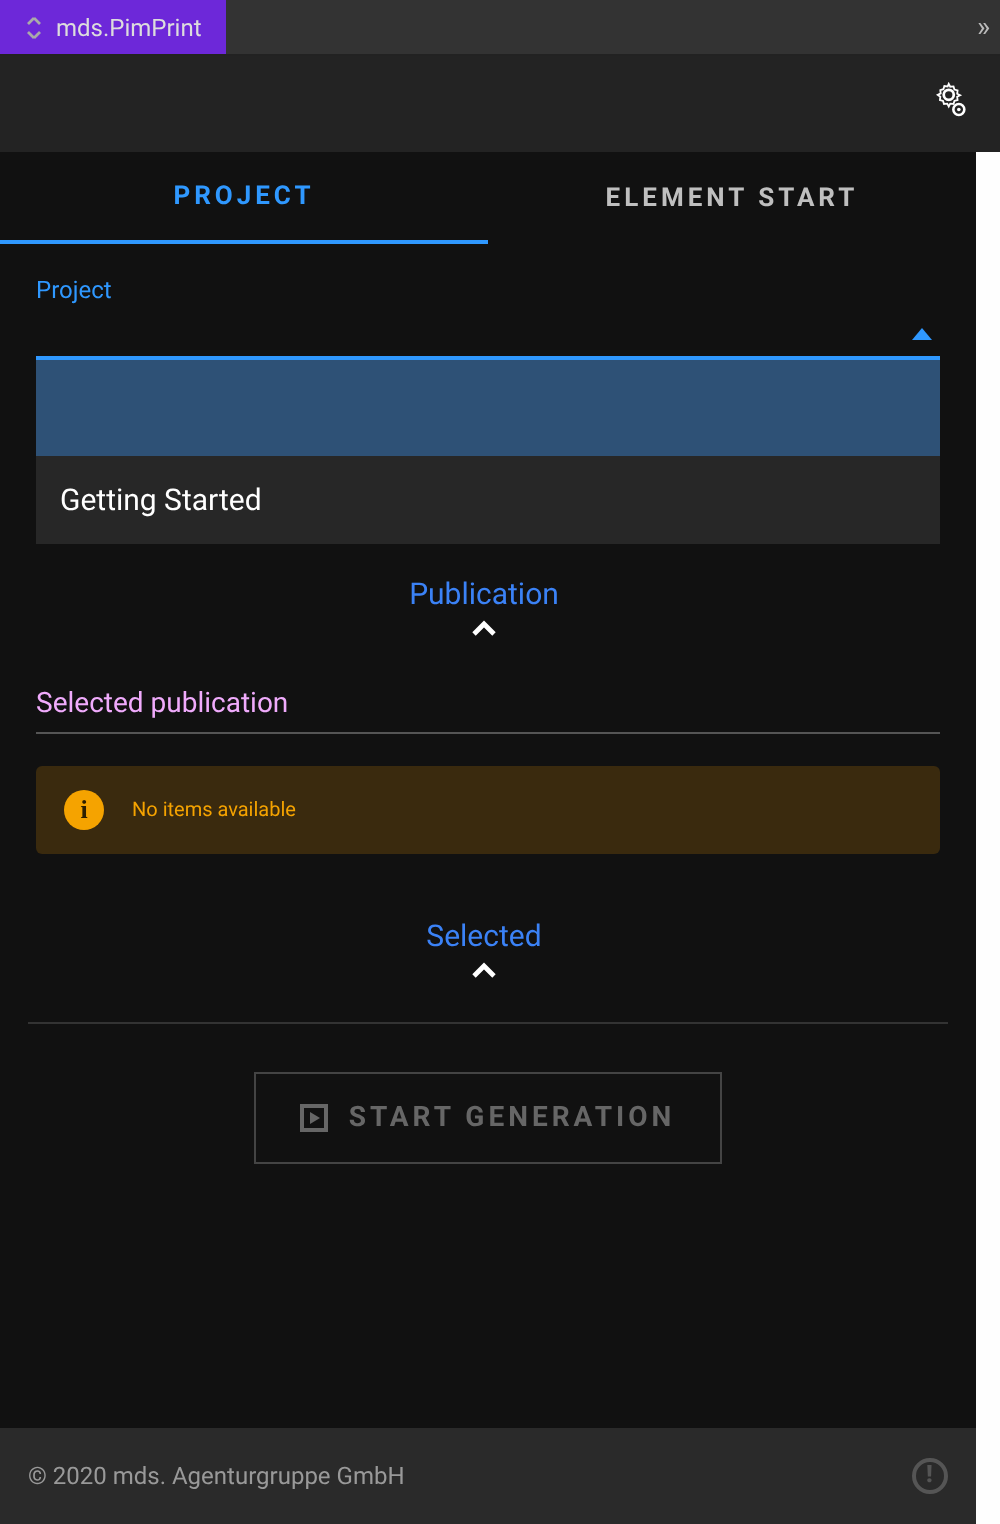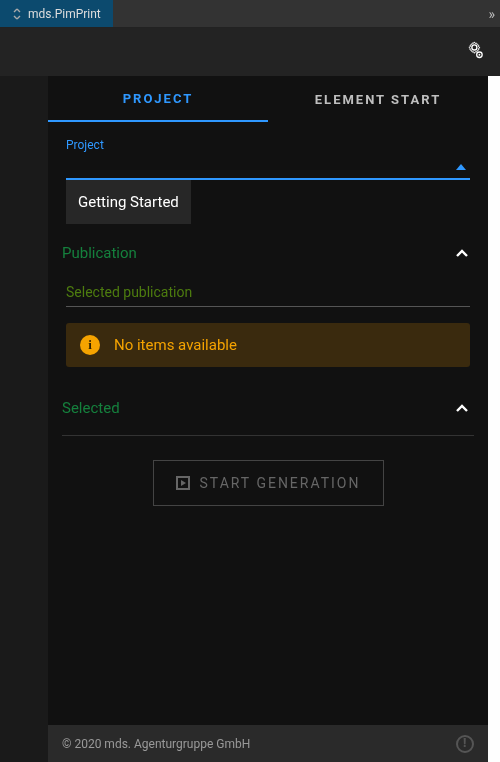"mds.PimPrint" .tab-chrome { background: #0c4a6e -> #6d28d9 }
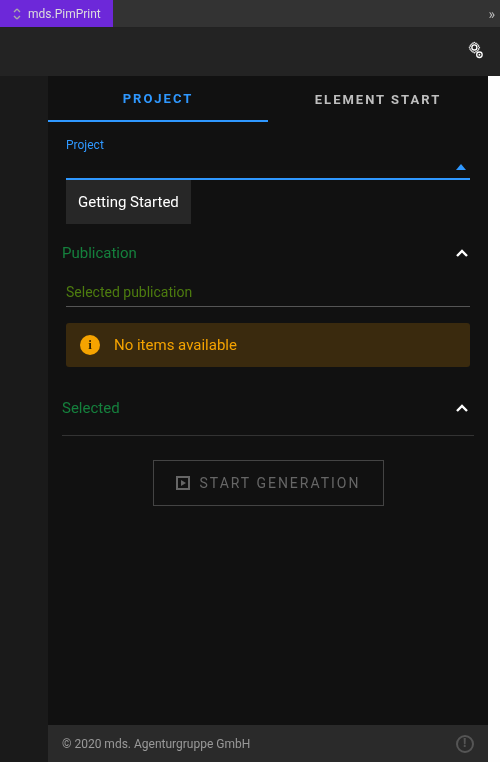"PROJECT" .panel { margin-left: 48px -> none }
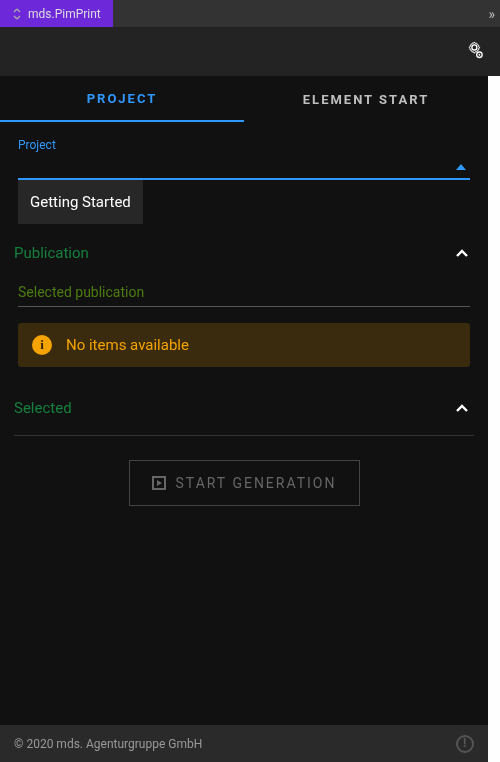"Getting Started" .dropdown { flex-direction: row -> column }
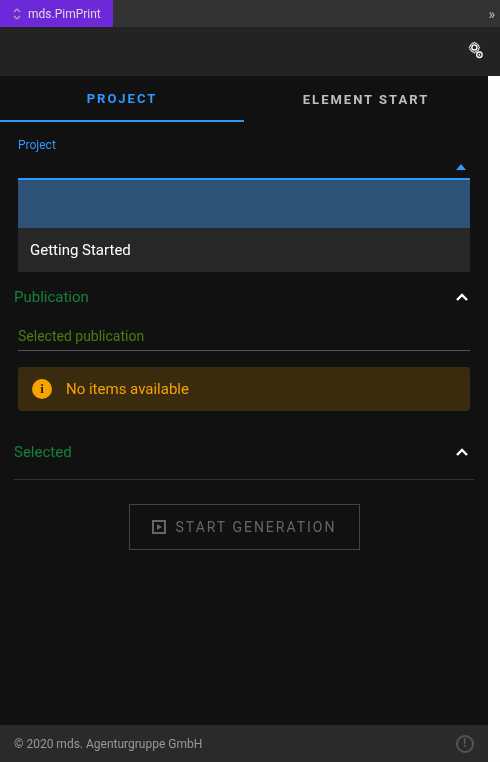"Publication" .section-head { color: #15803d -> #3b82f6; flex-direction: none -> column }
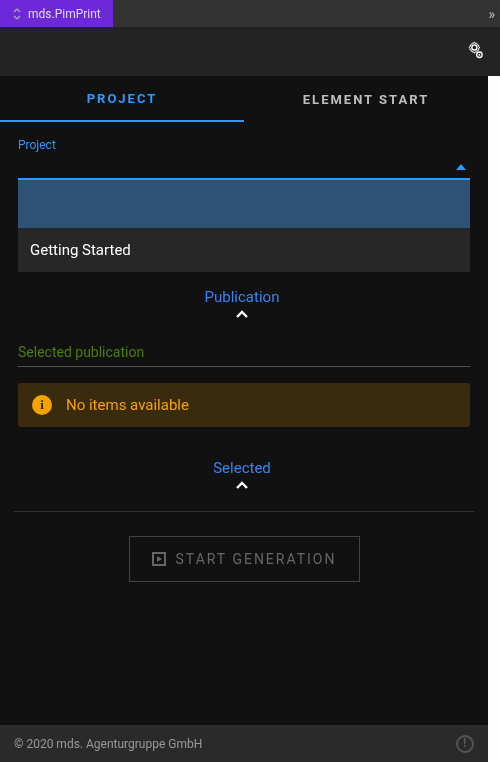"Selected publication" .subfield-label { color: #4d7c0f -> #f0abfc }
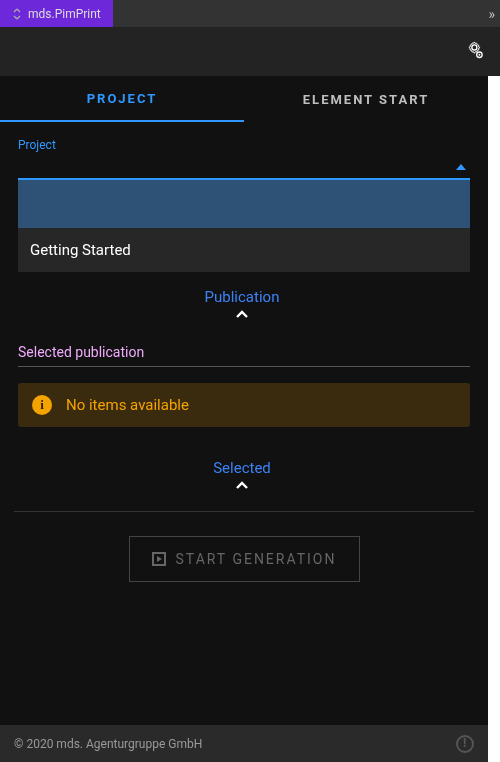"No items available" .alert .msg { font-size: 15px -> 10px }
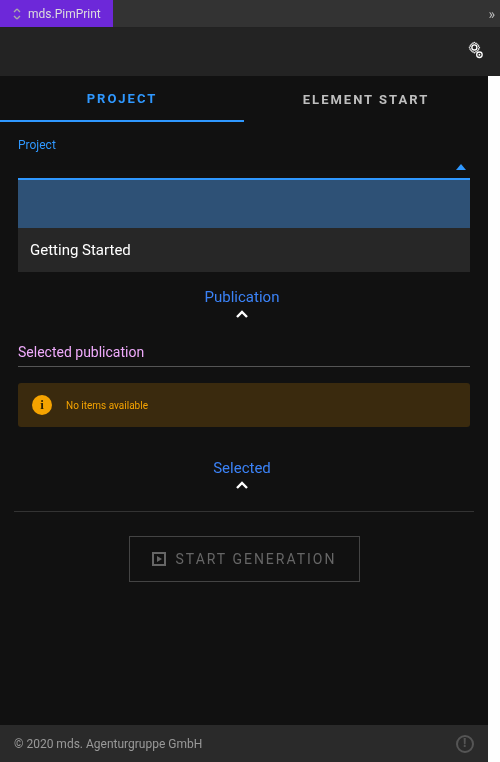"START GENERATION" .gen-btn { font-weight: 400 -> 700 }
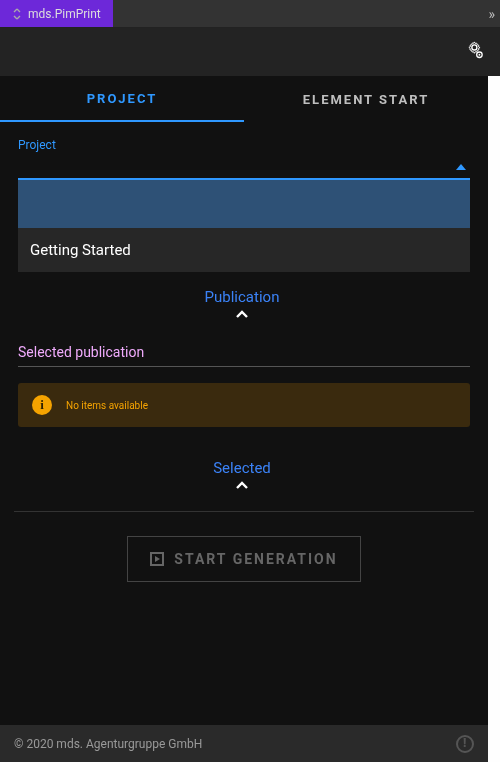"© 2020 mds. Agenturgruppe GmbH" .footer { height: 37px -> 48px }
